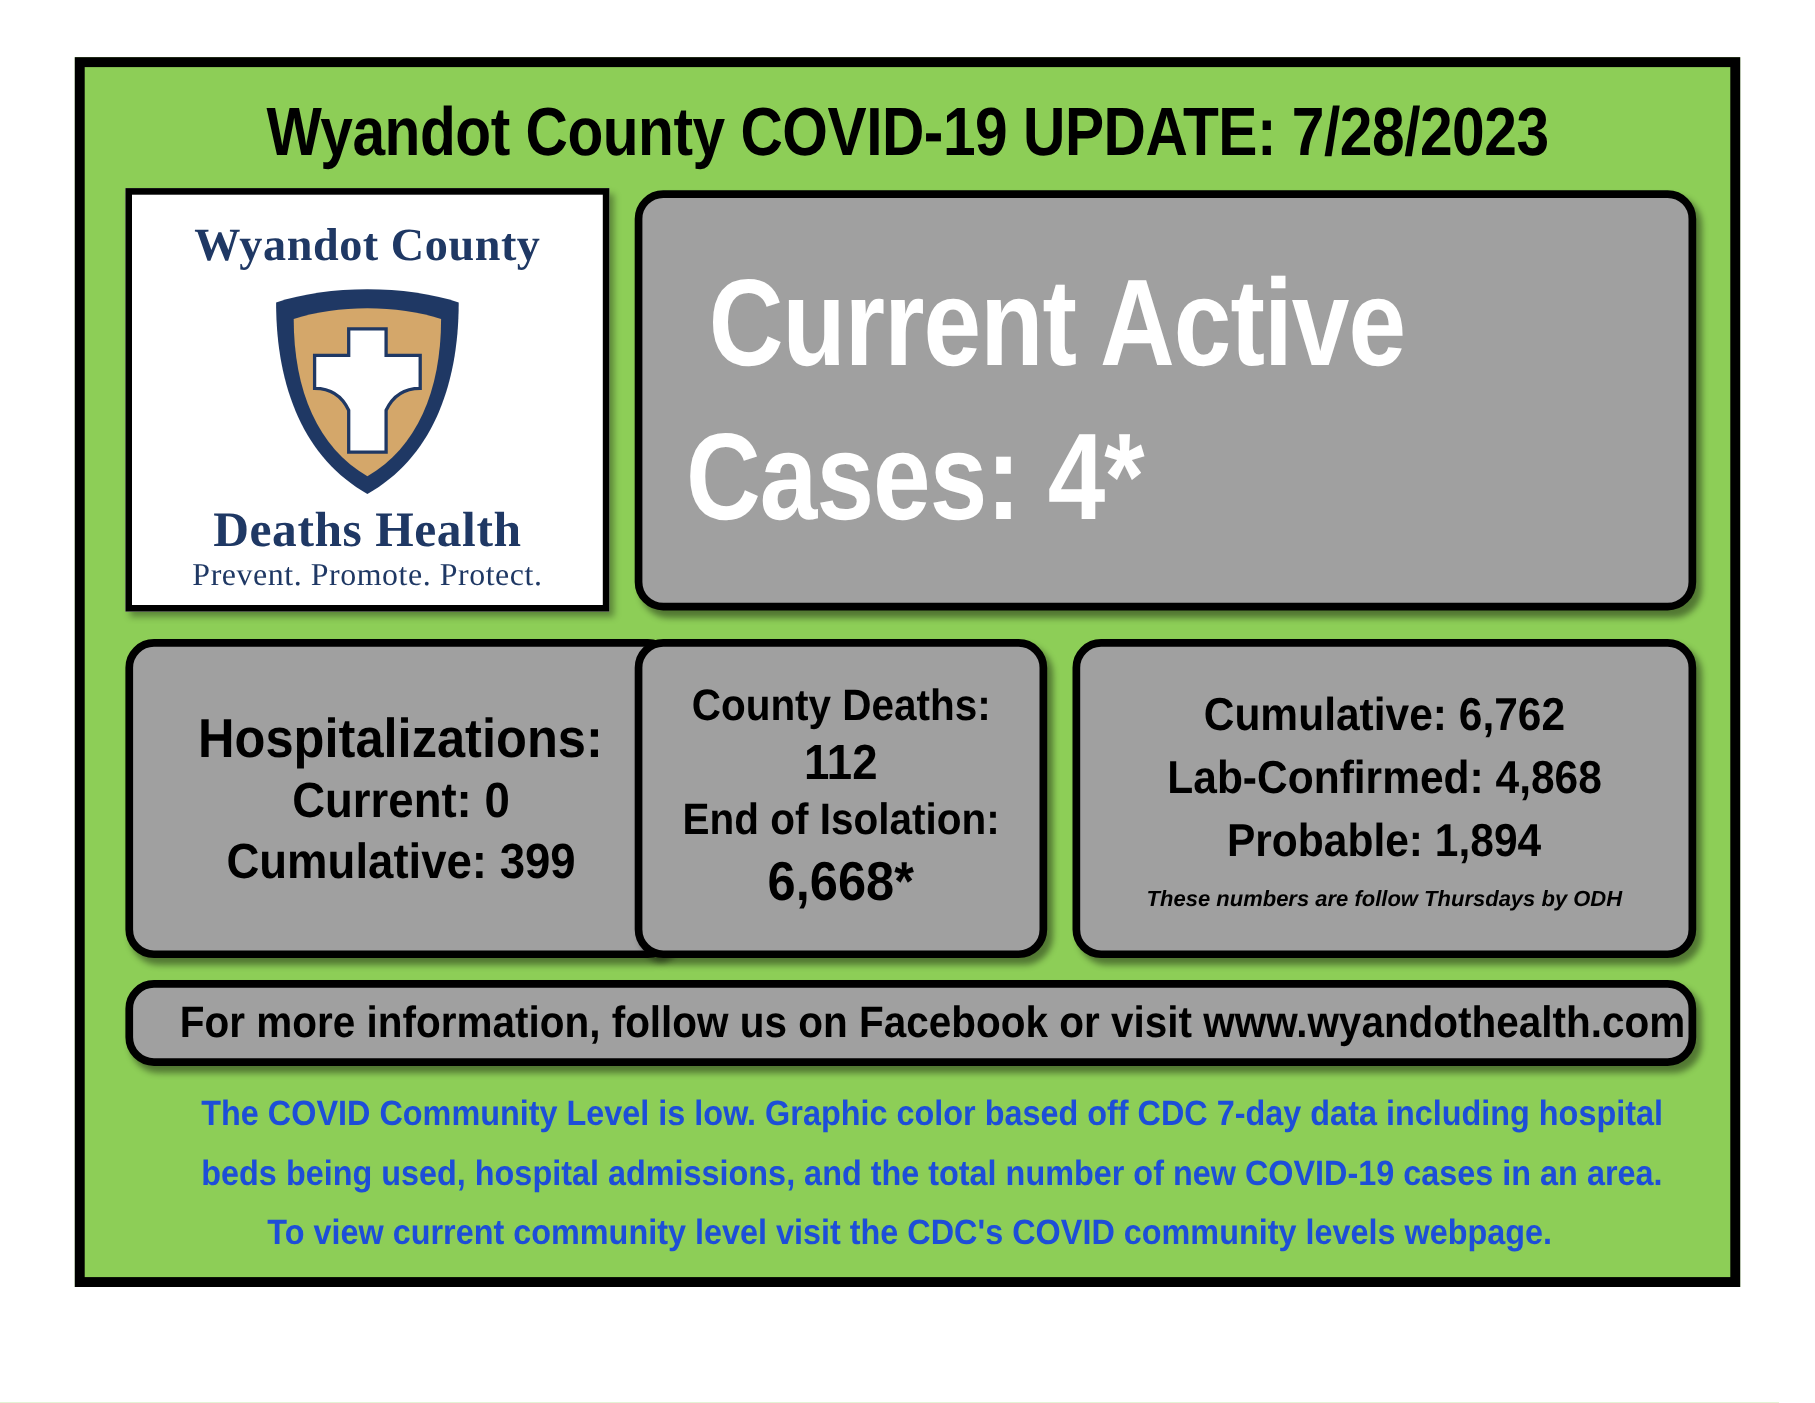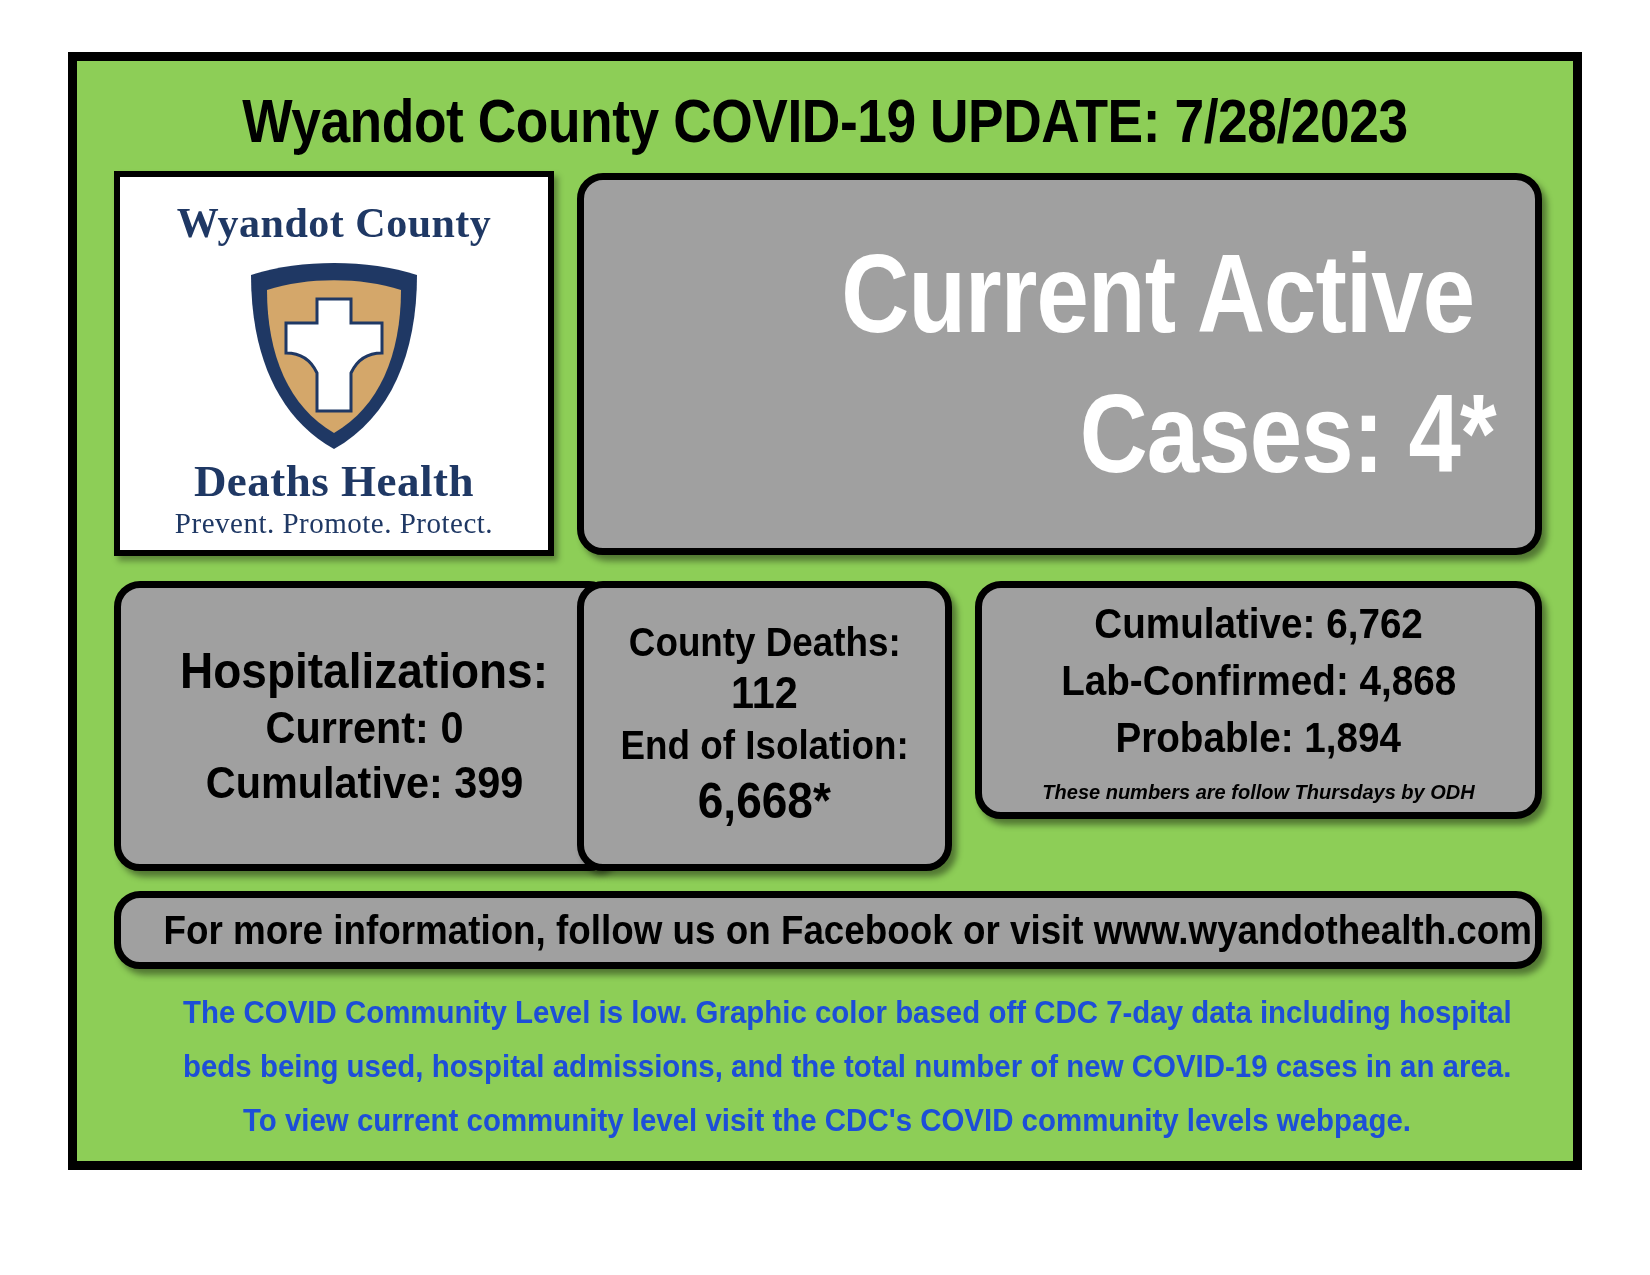"Current Active" .hero-inner { align-items: flex-end -> flex-start }
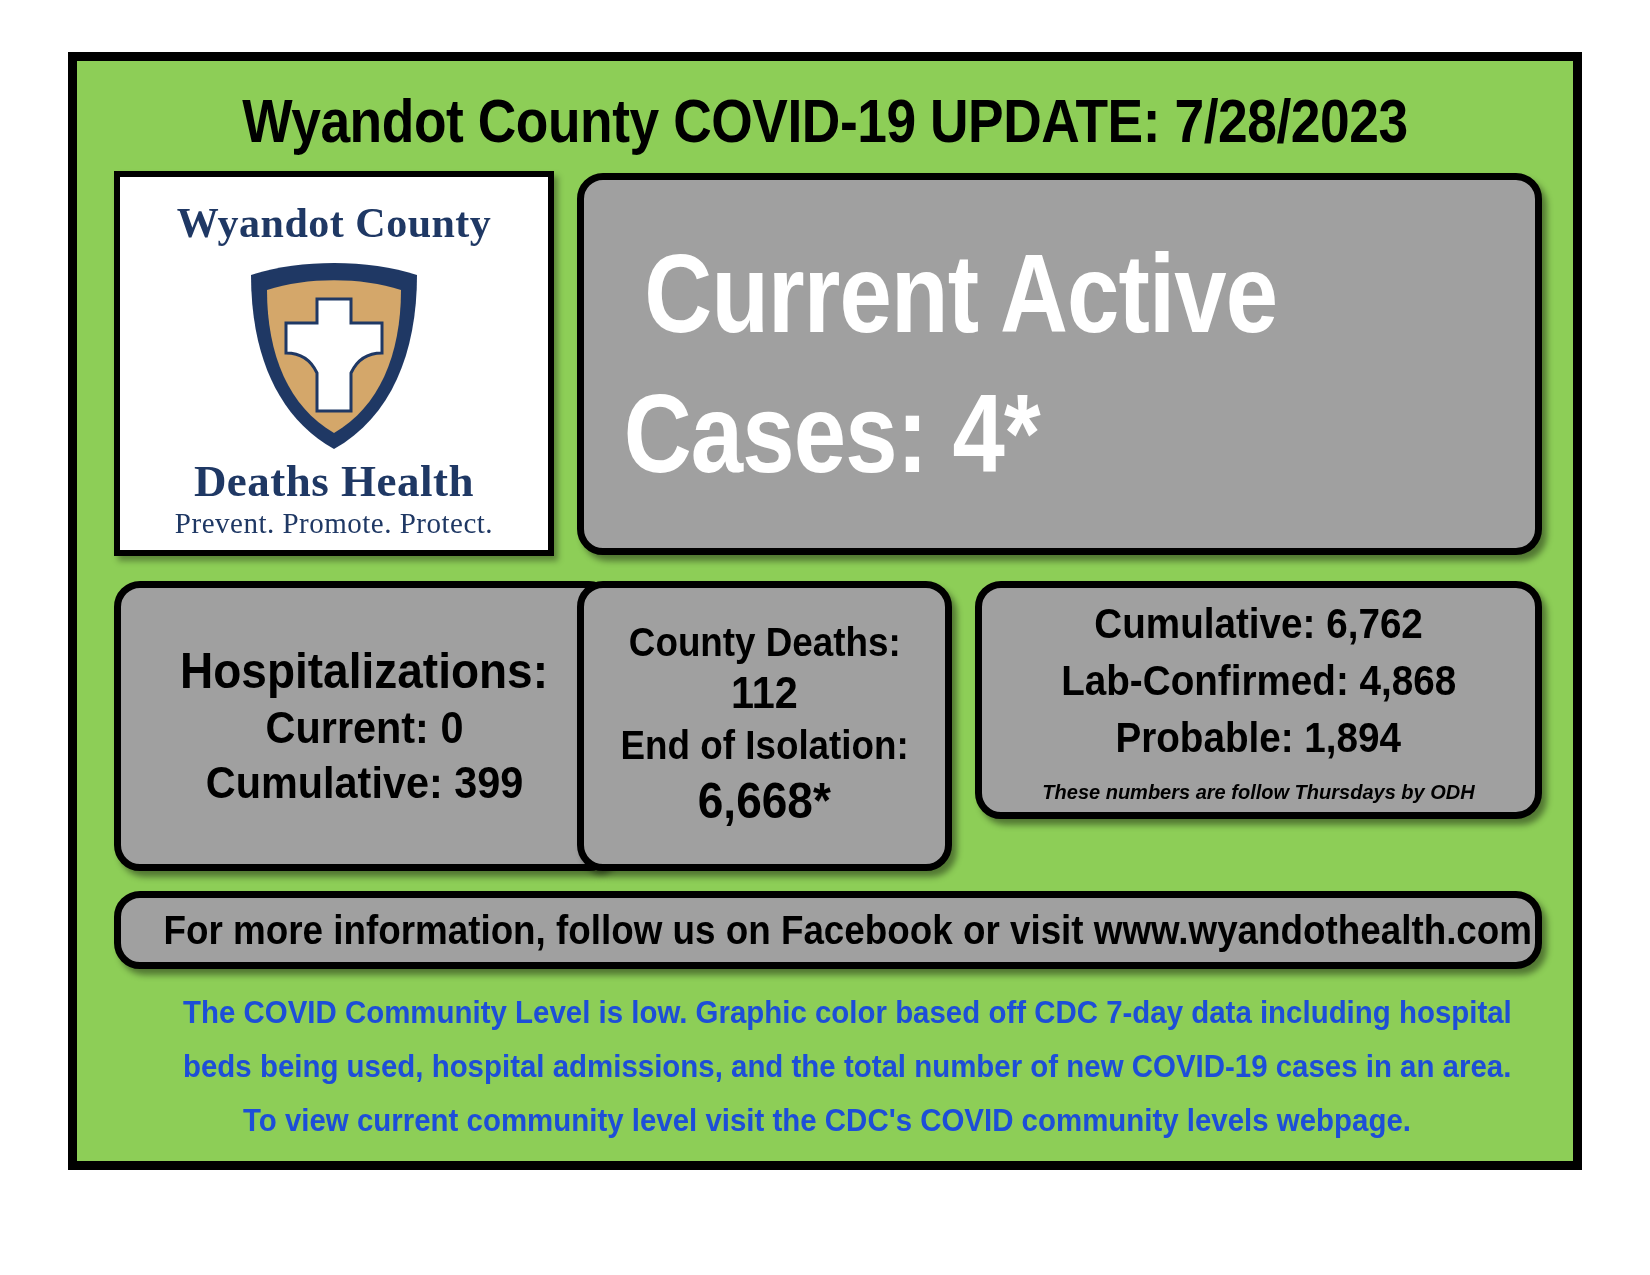"Cumulative: 6,762" .stat-cum { height: 238px -> 290px }
